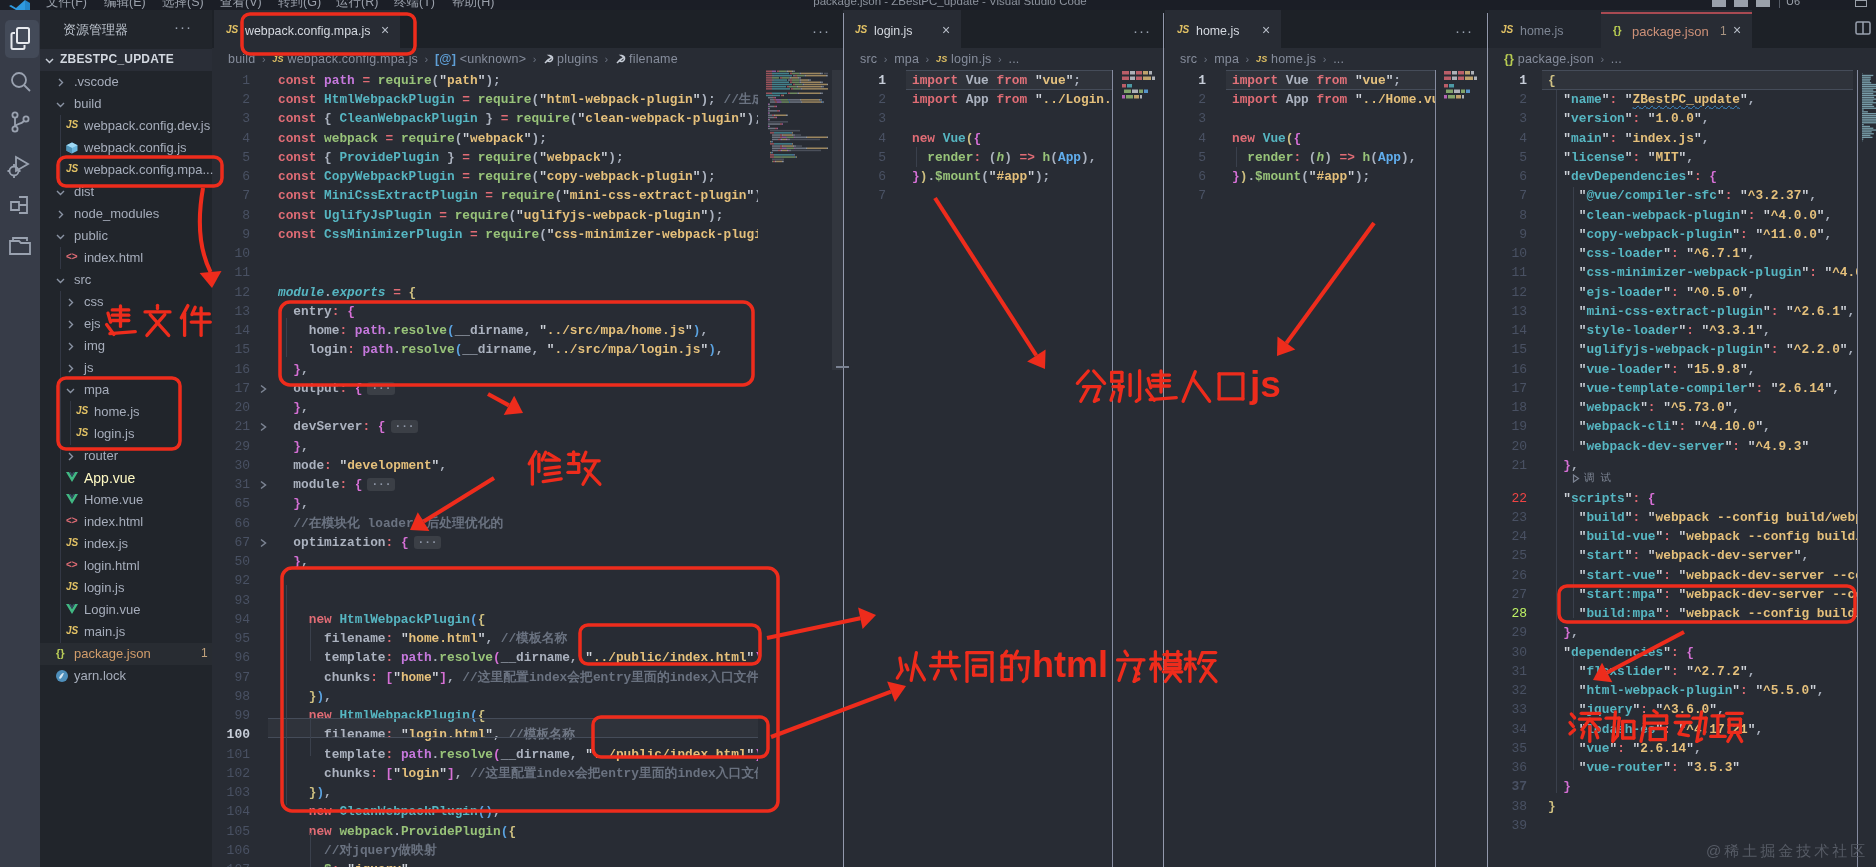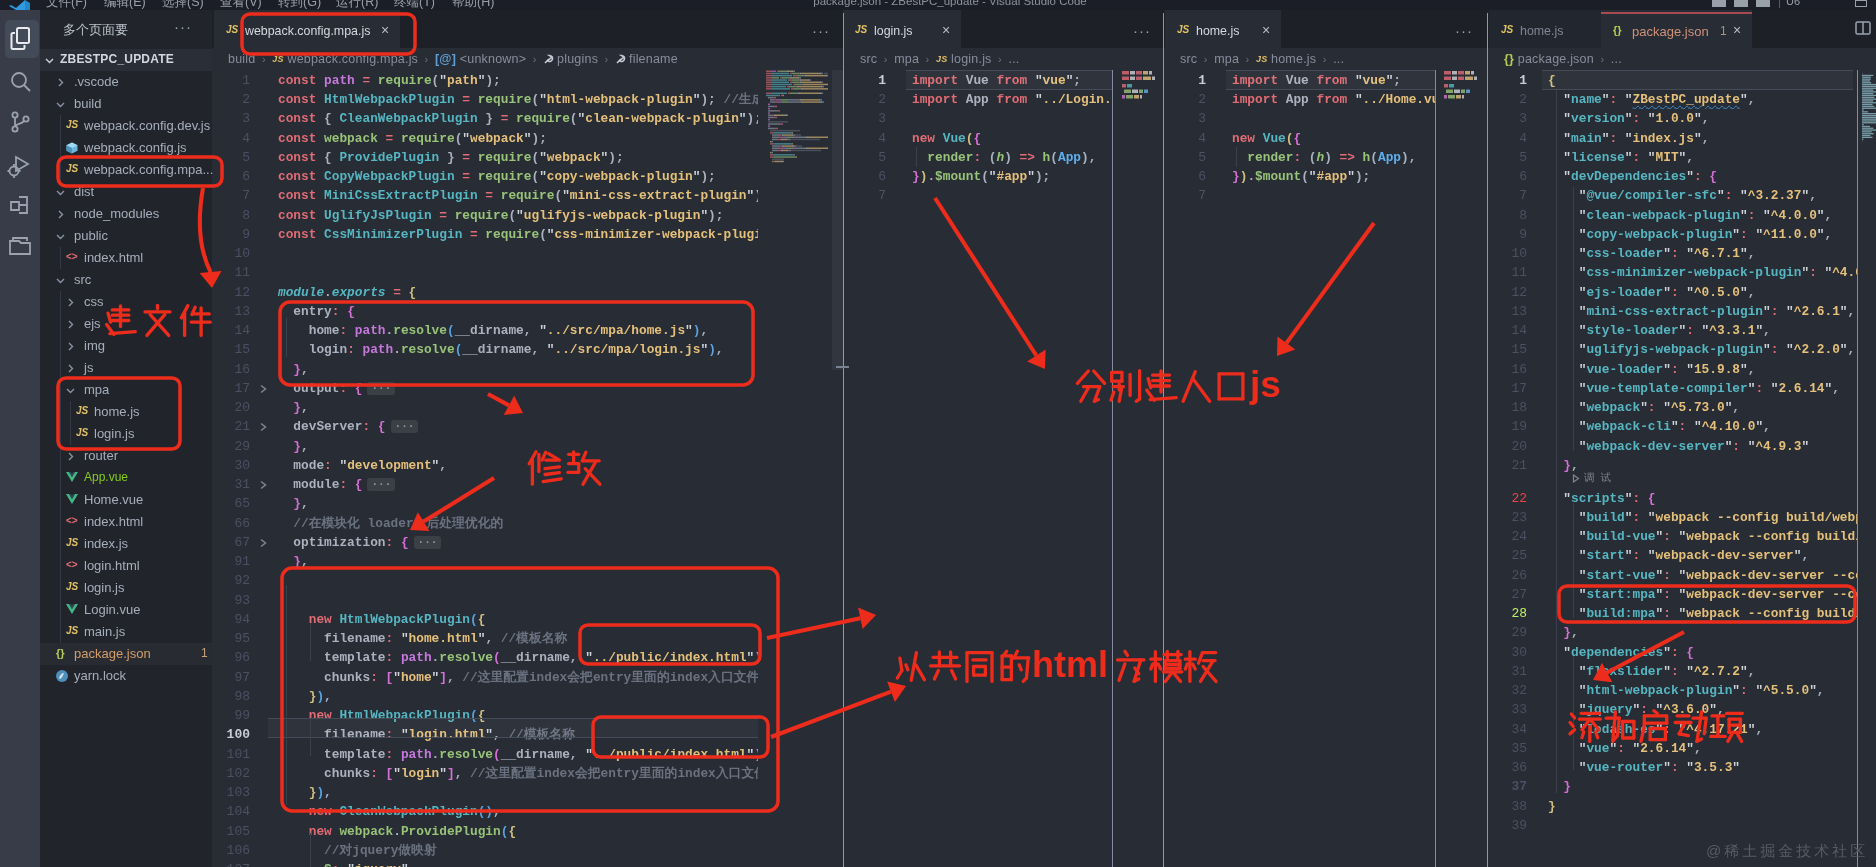"多个页面要" div.abs { text: 多个页面要 -> 资源管理器 }
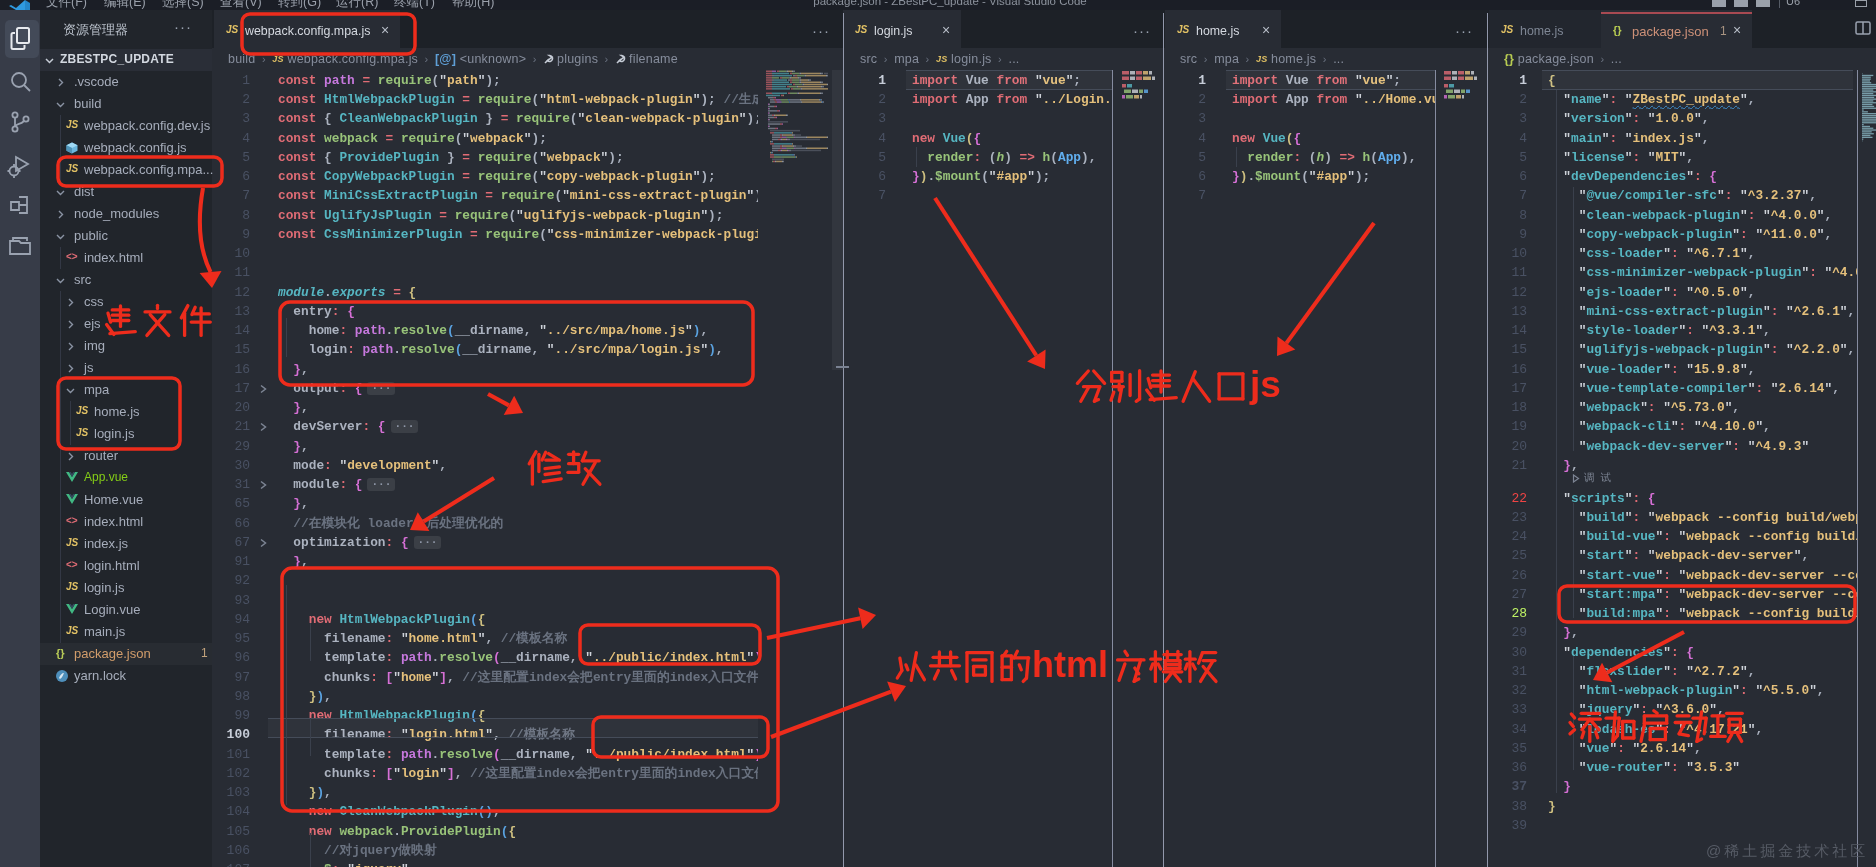"App.vue" div.abs { color: #84cc16 -> #fef9c3; font-size: 12px -> 14px }
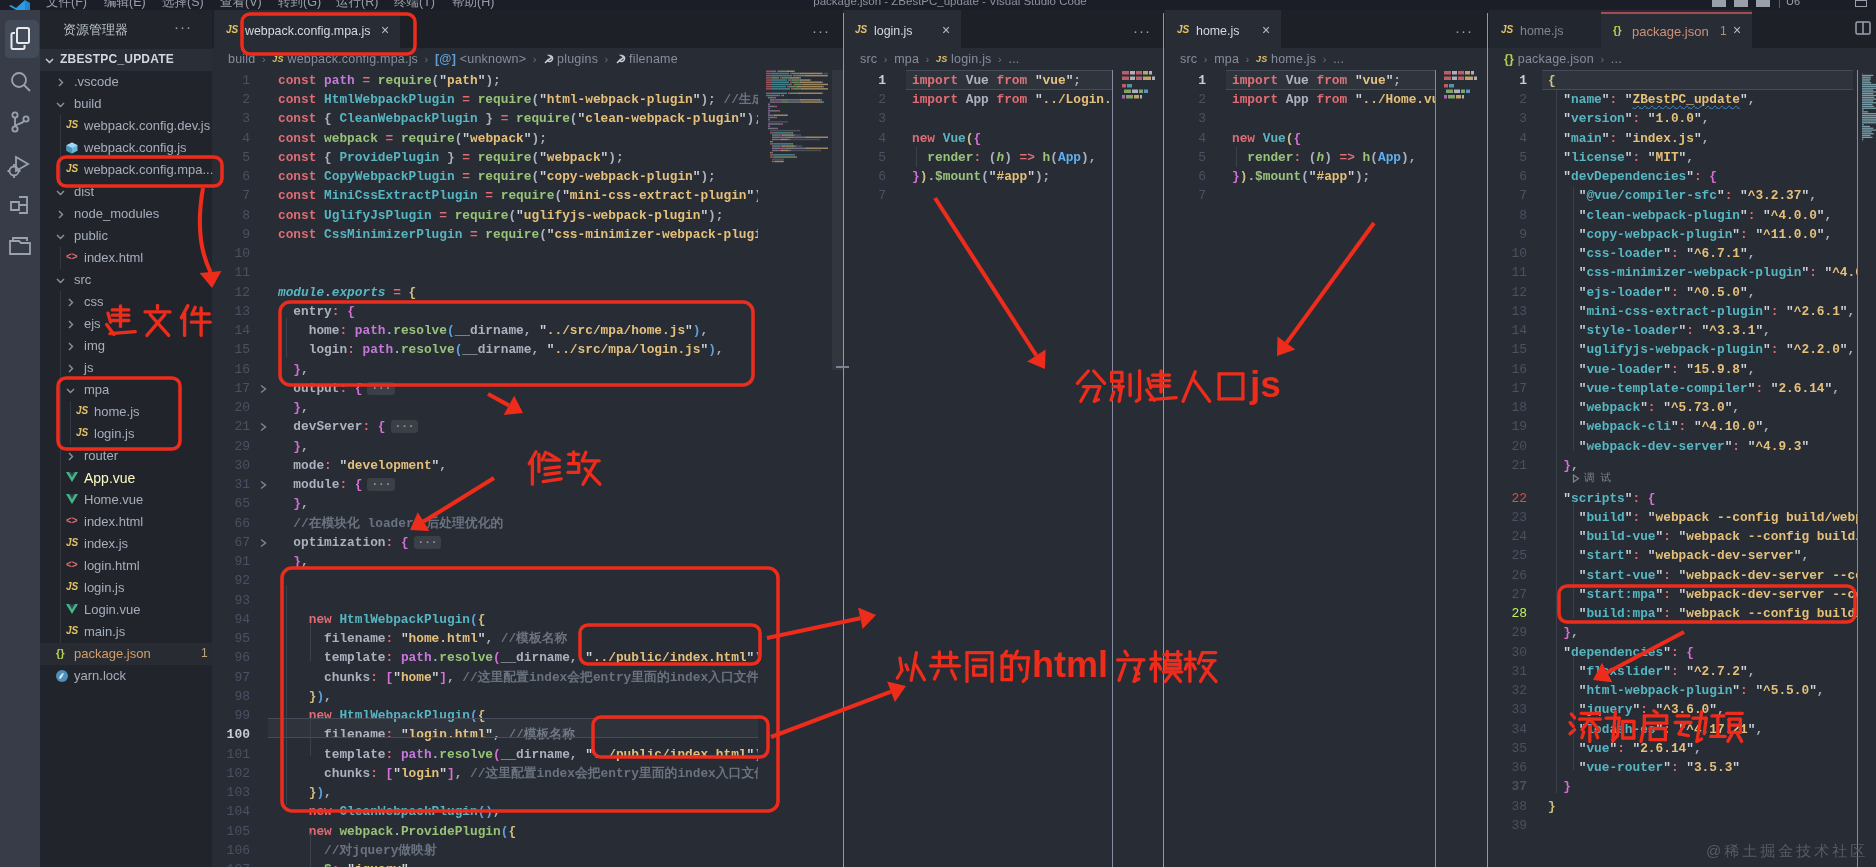"91" div.gut { text: 91 -> 50 }
